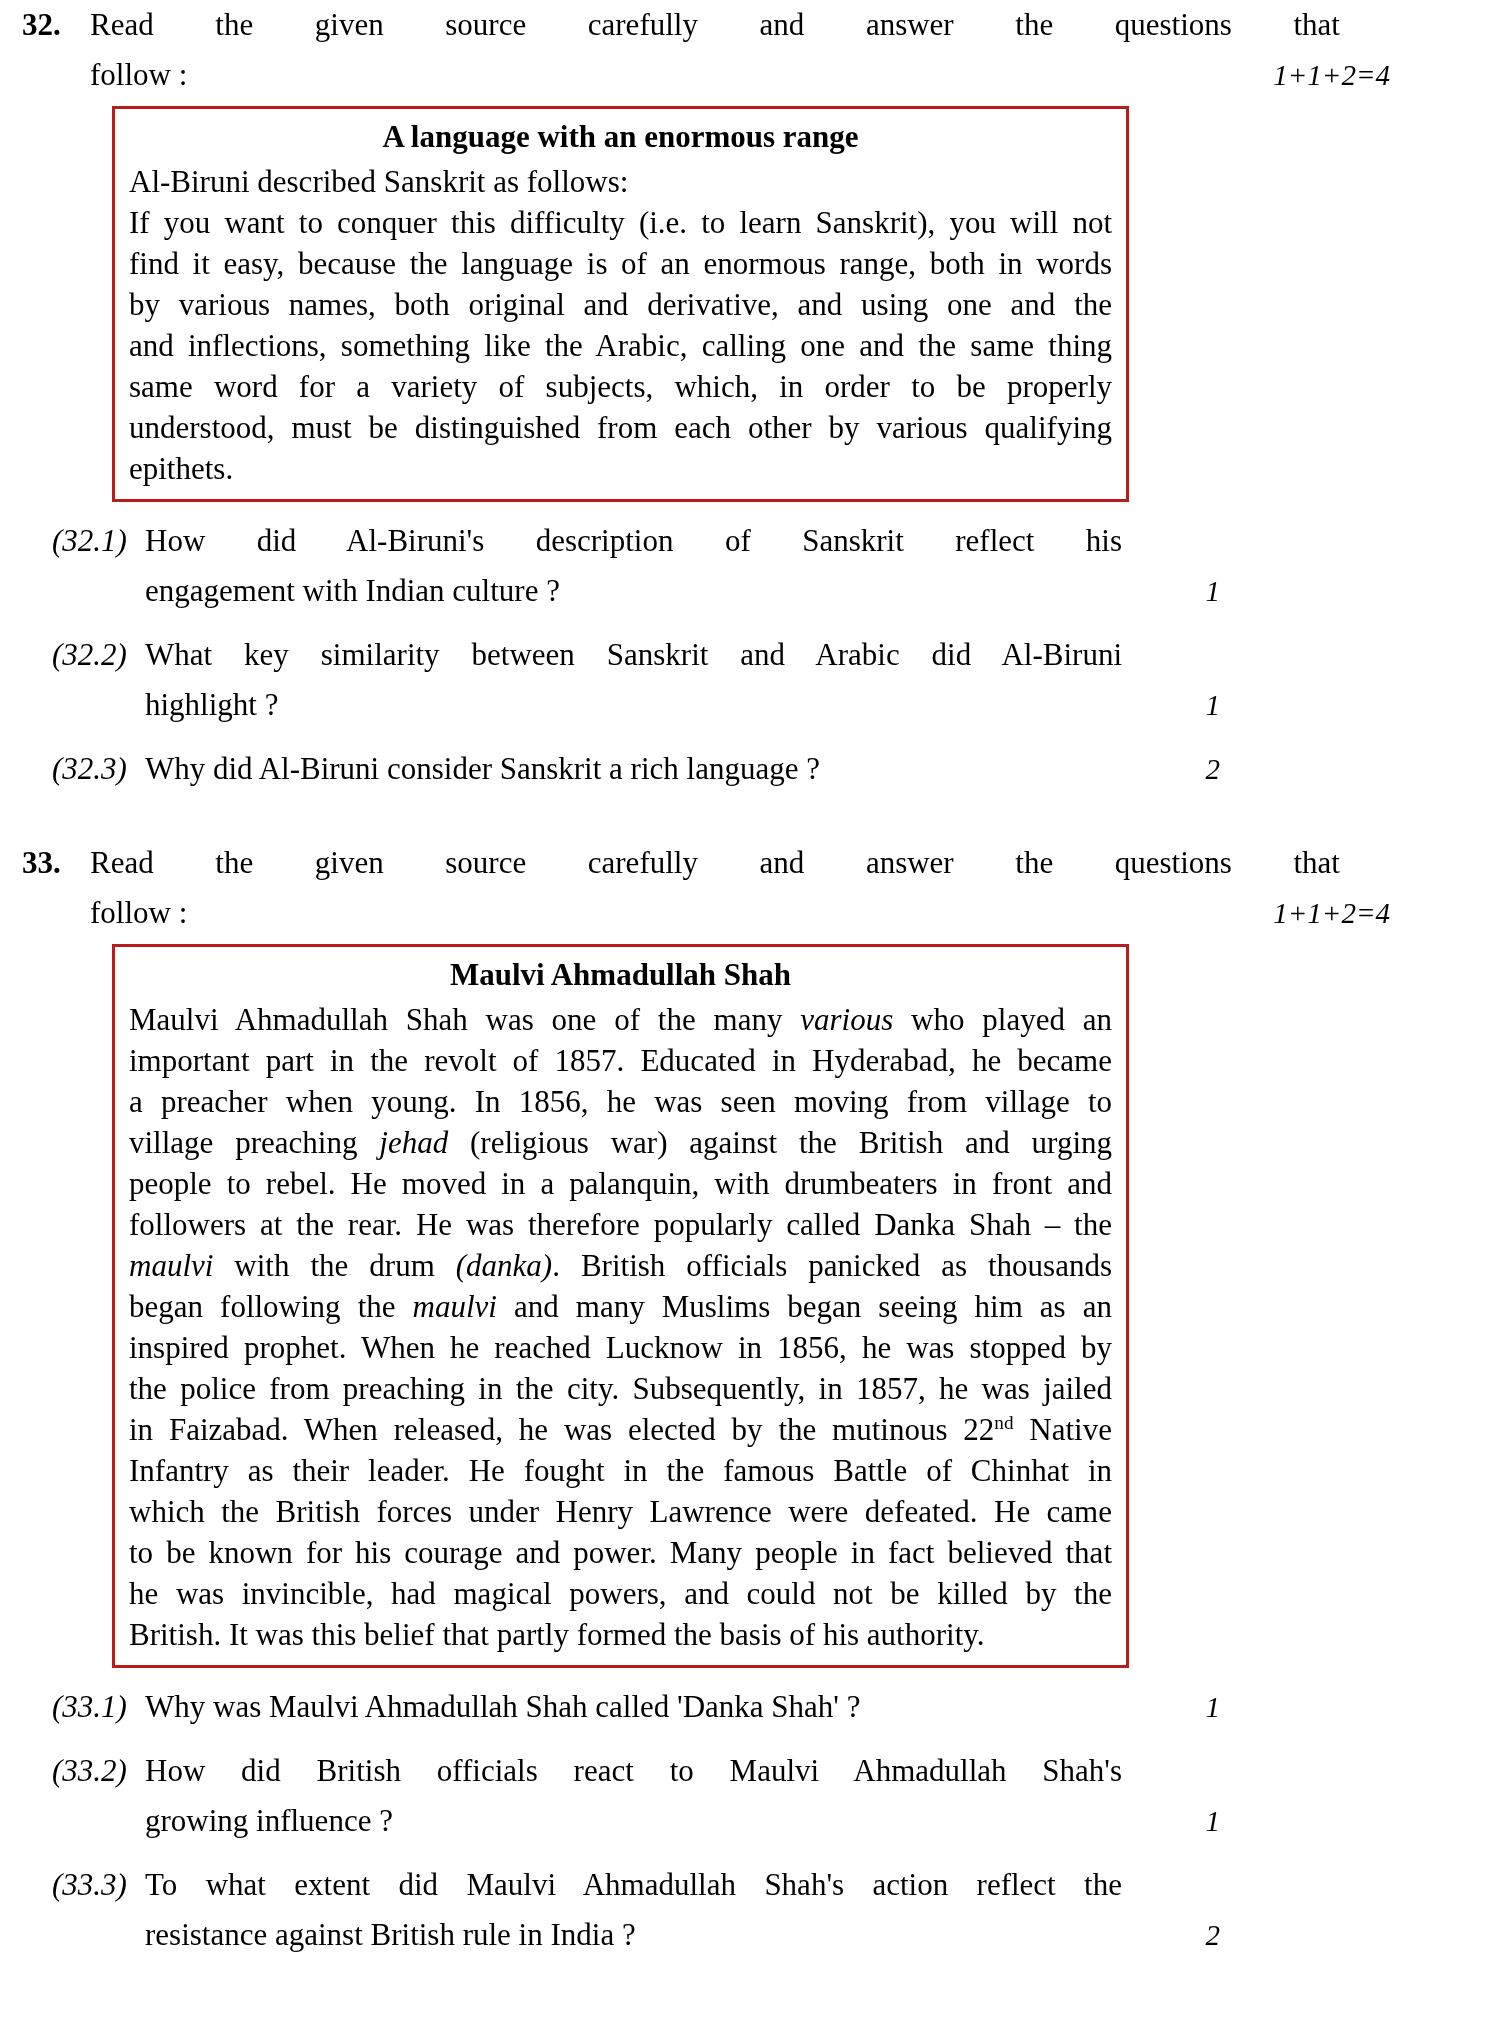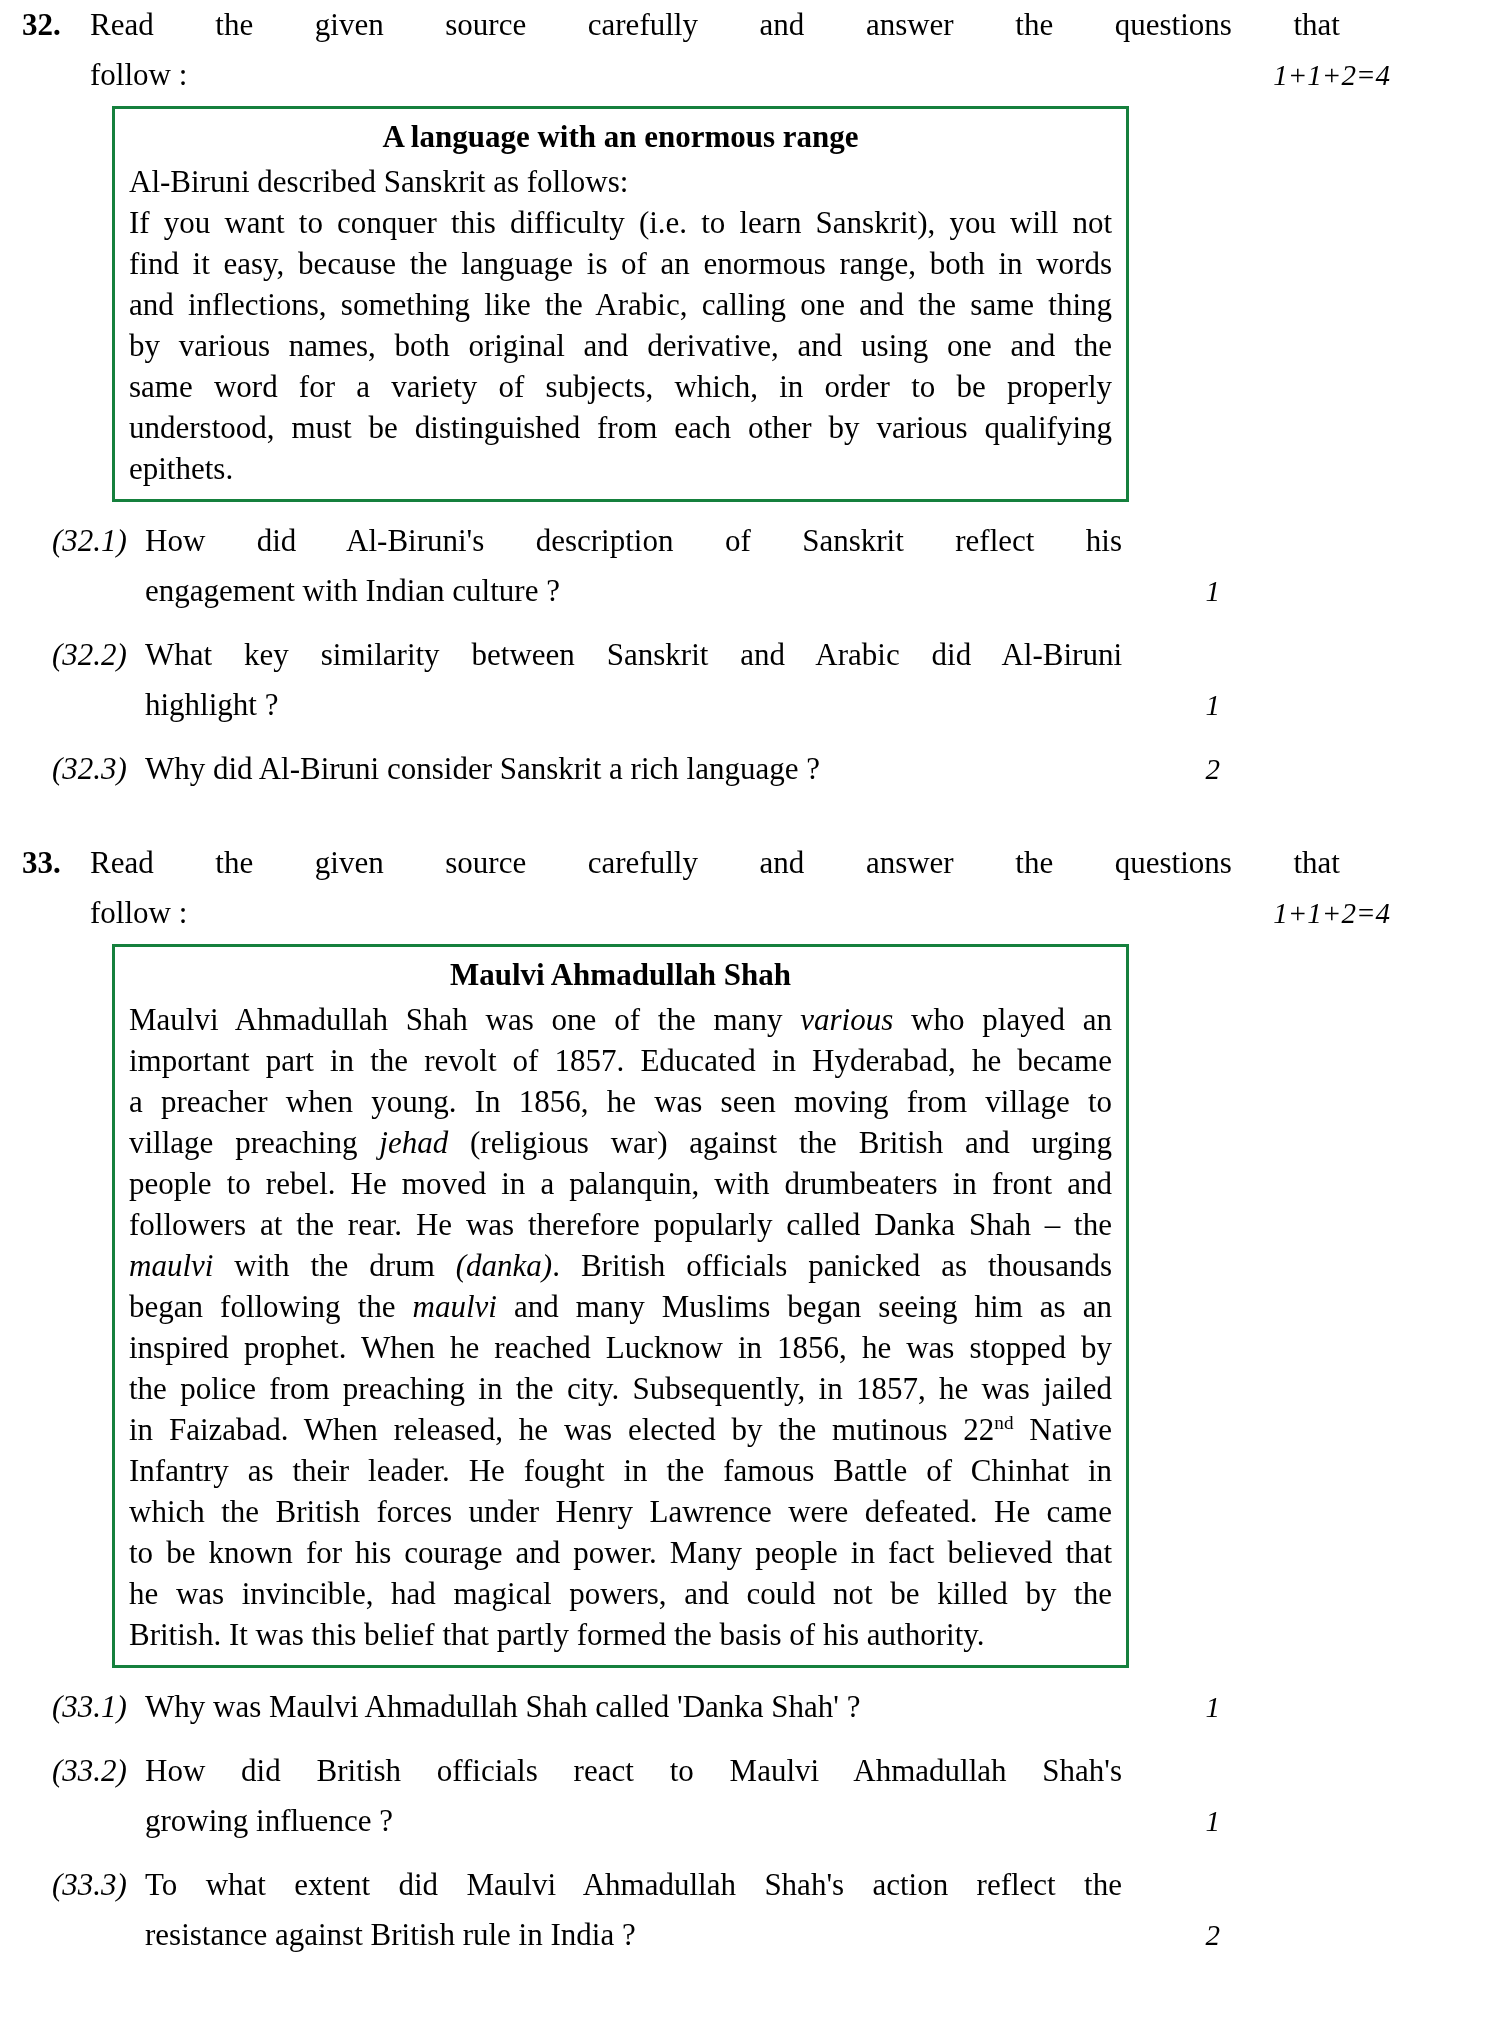"A language with an enormous" .source-box { border: 3px solid #15803d -> 3px solid #b91c1c }
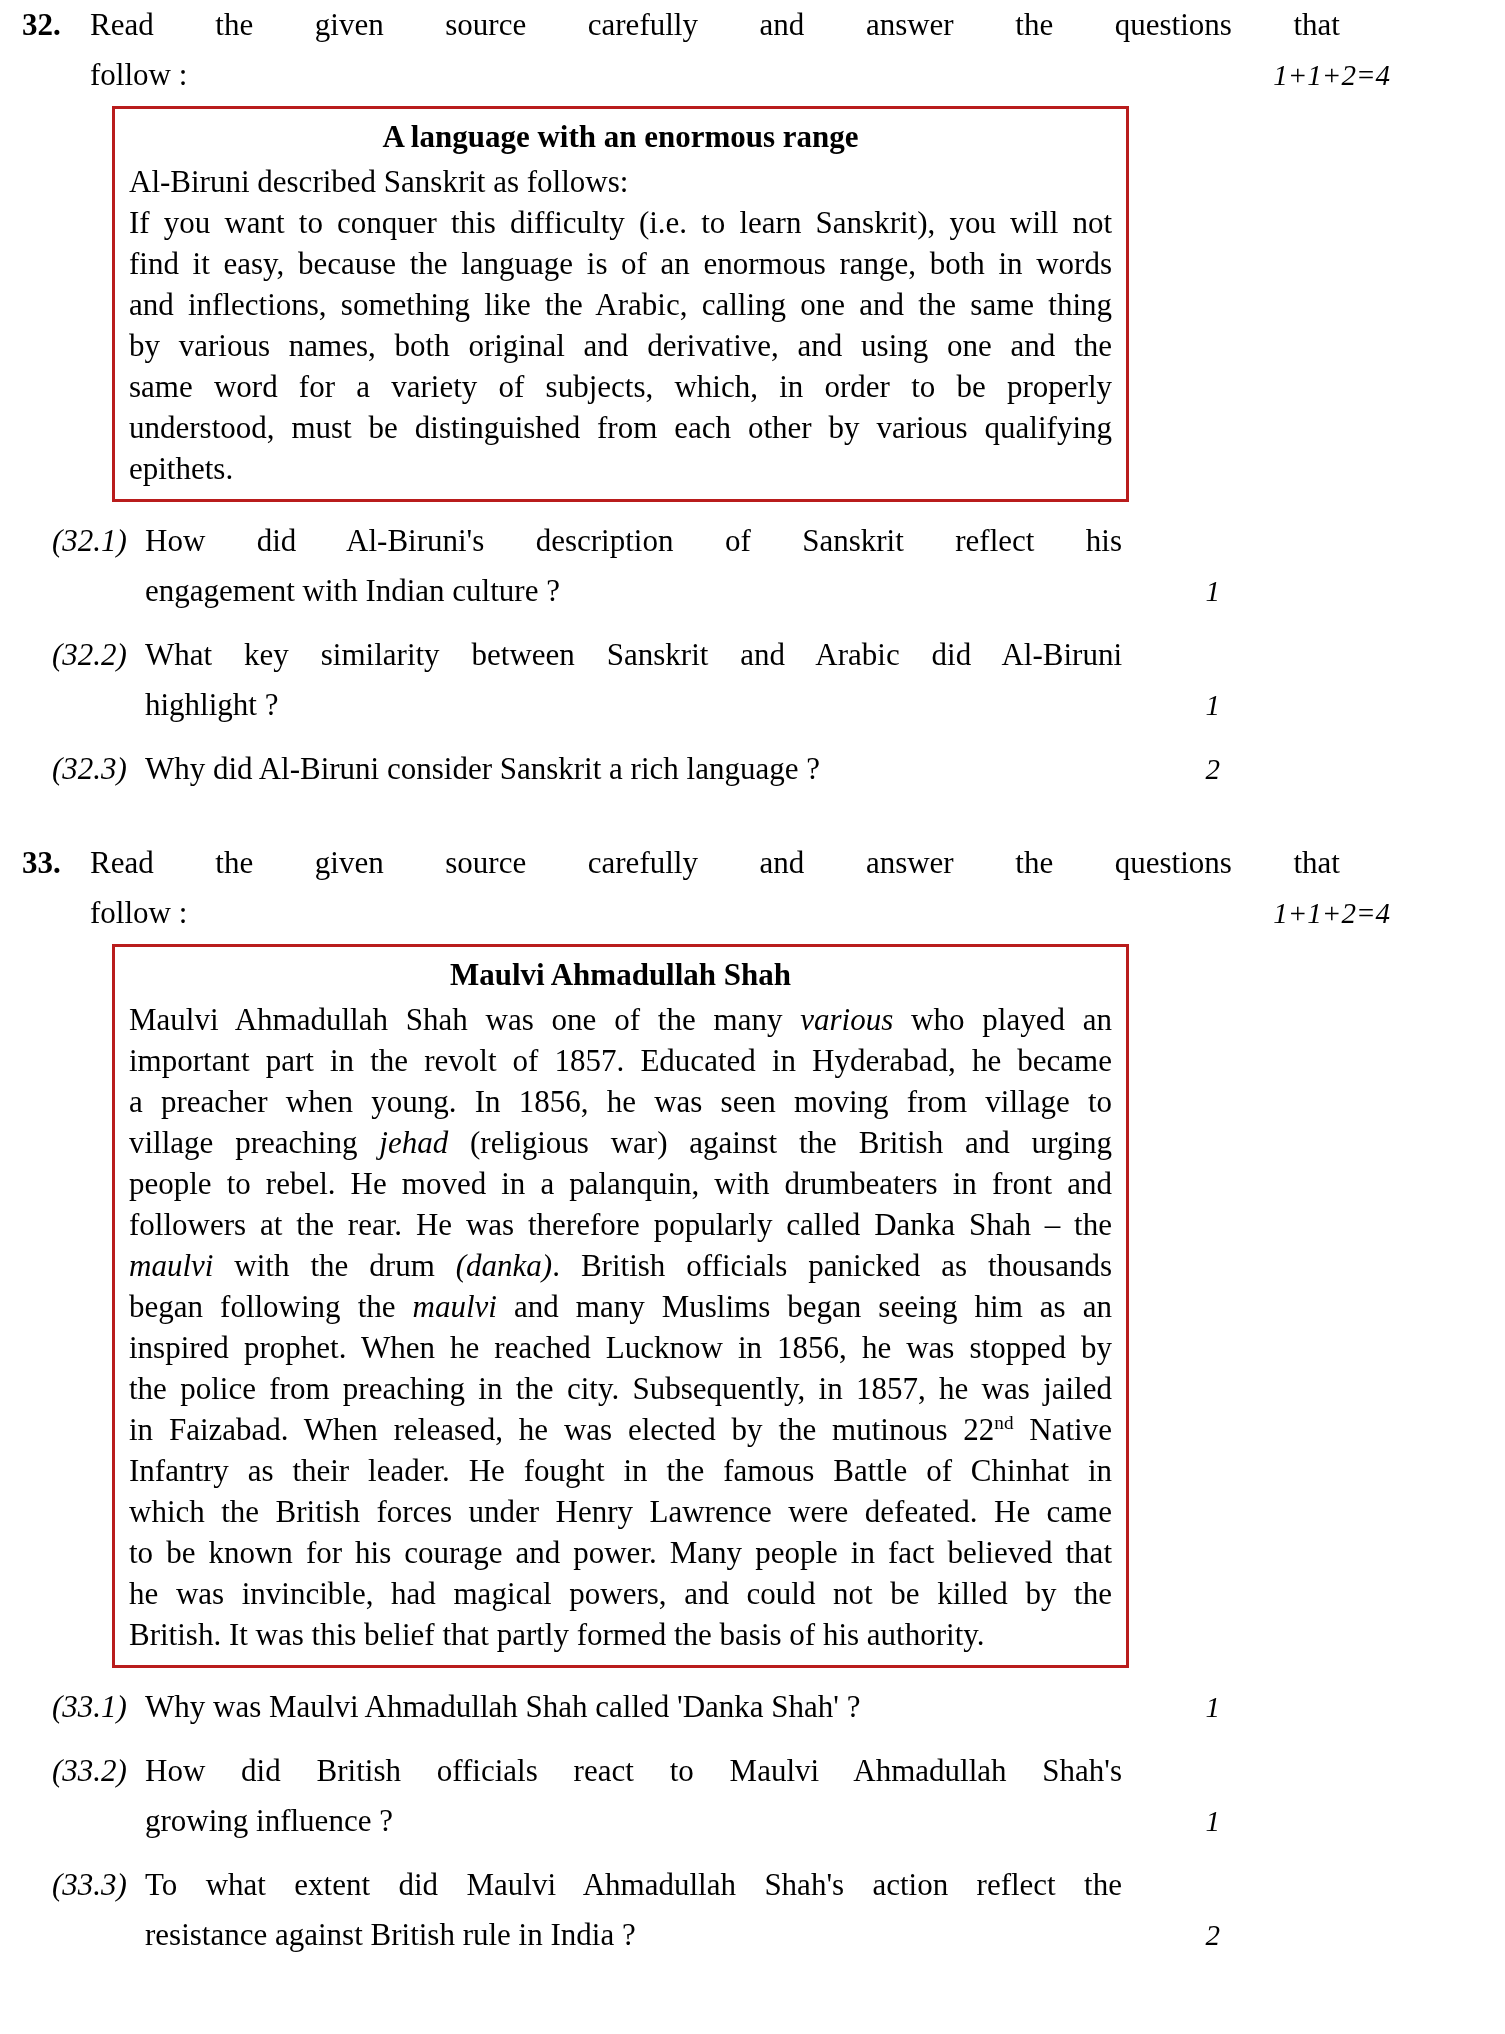"and inflections, something like the" div.jline { order: before "by various names, both original" -> after "by various names, both original" }
